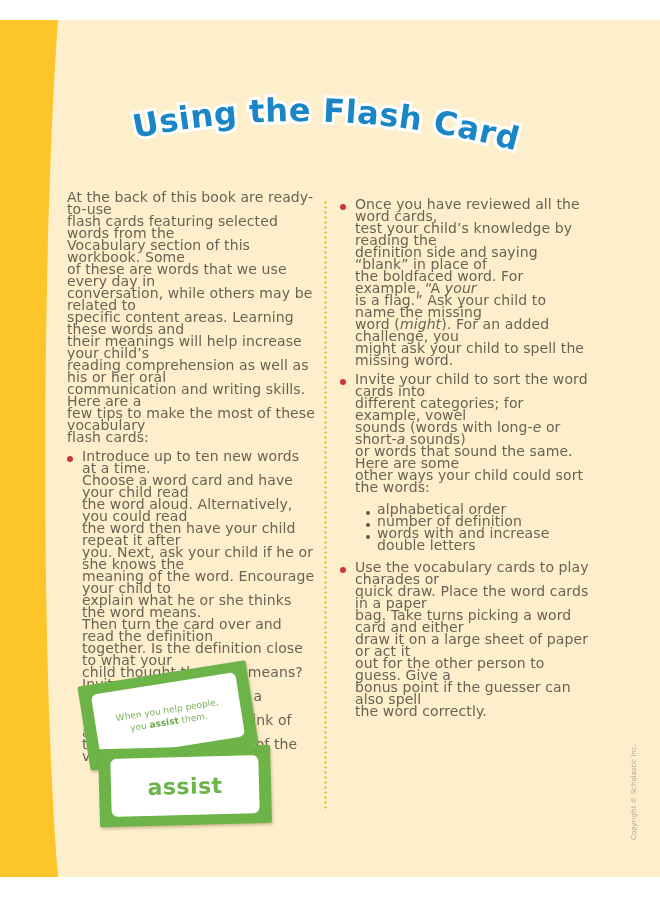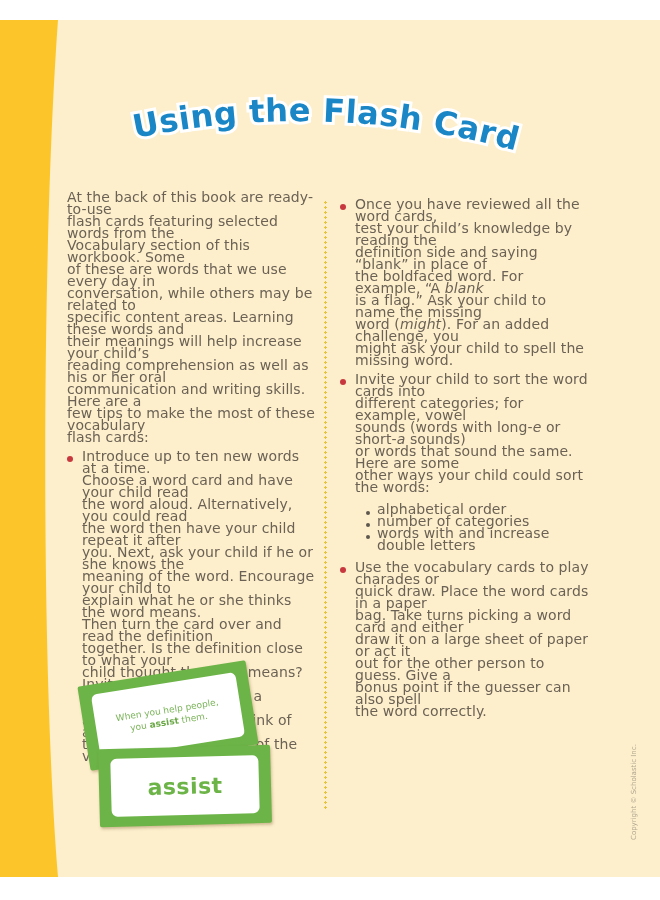"blank" i { text: blank -> your }
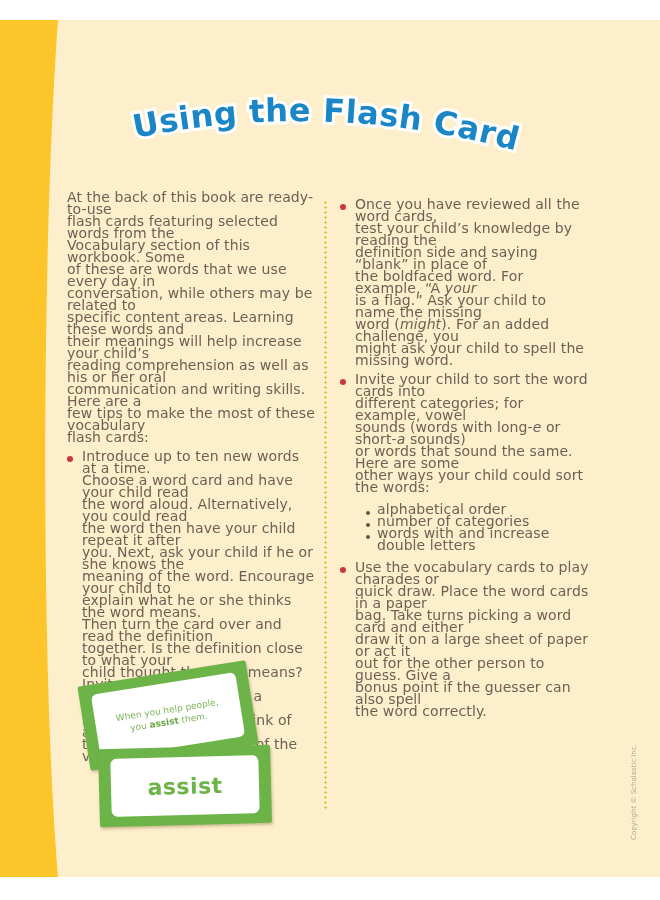"number of categories" span { text: categories -> definition }
